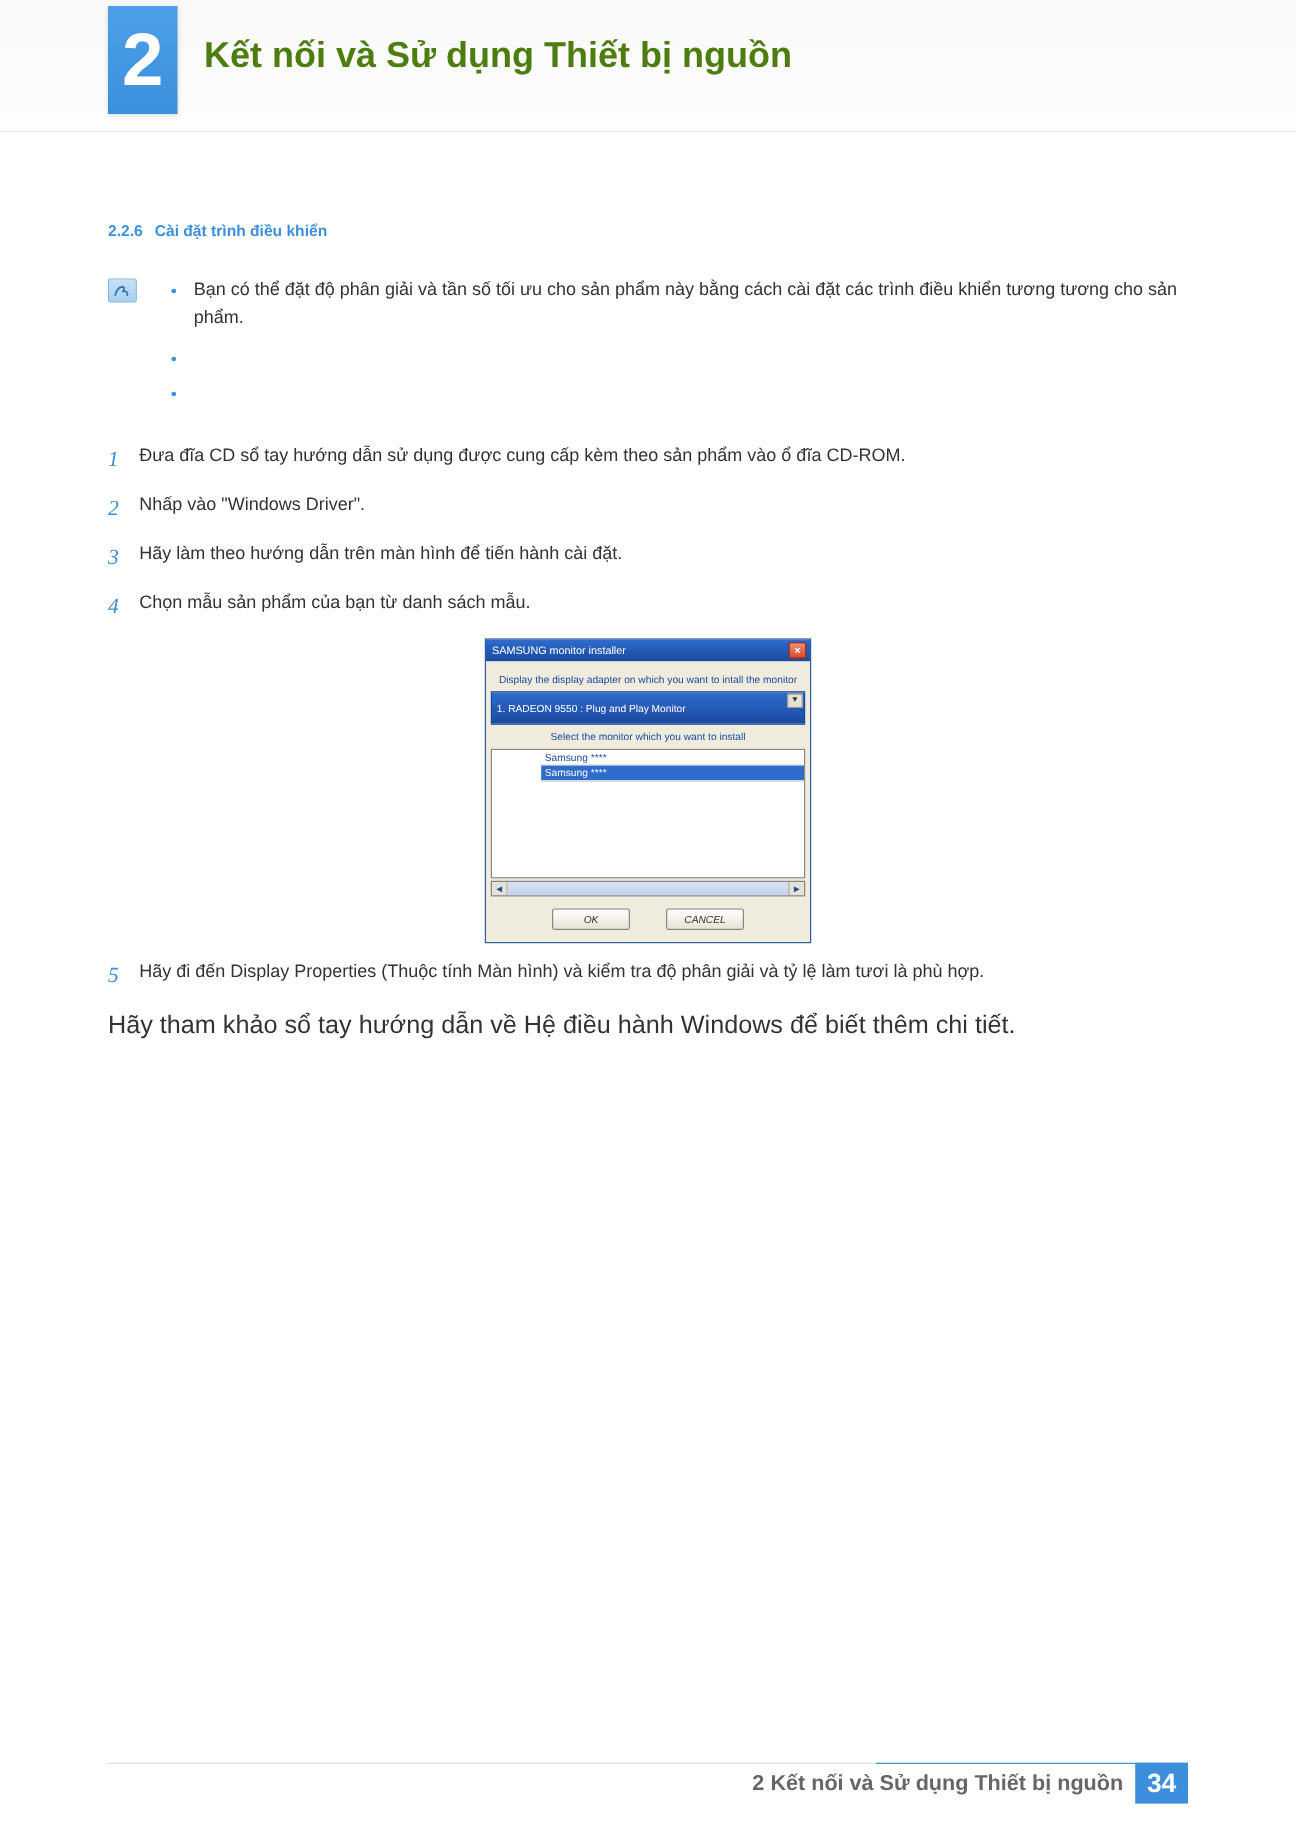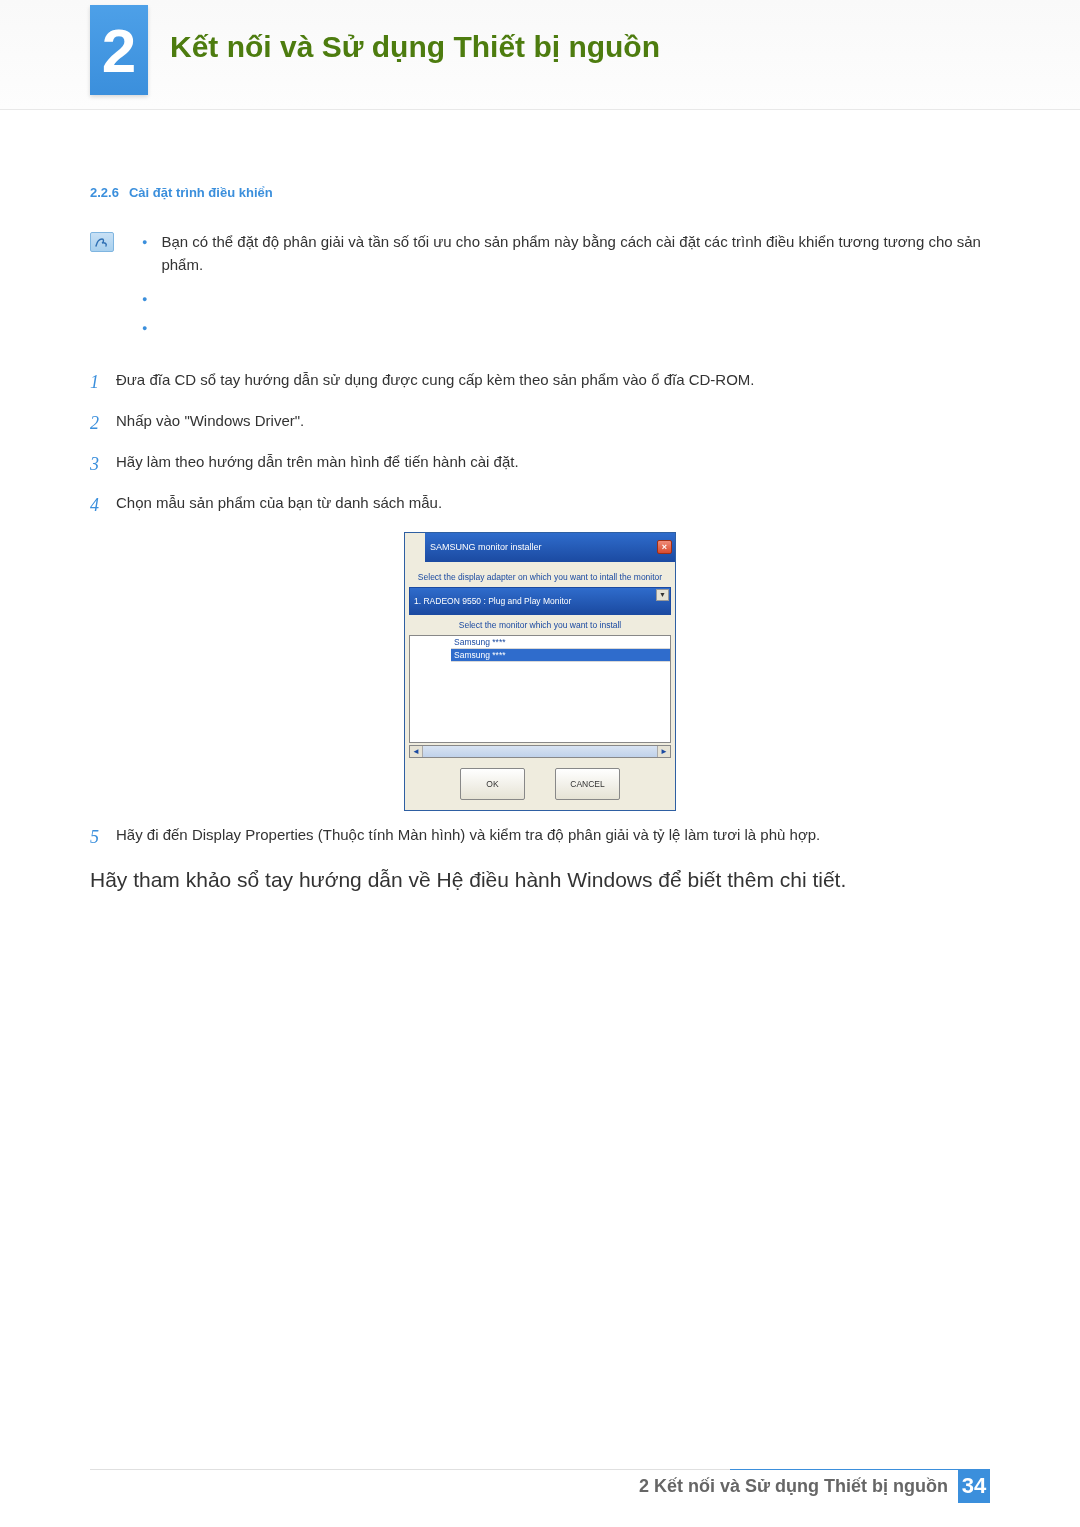"SAMSUNG monitor installer" .inst-titlebar { height: 29px -> 18px; margin-left: 20px -> none }
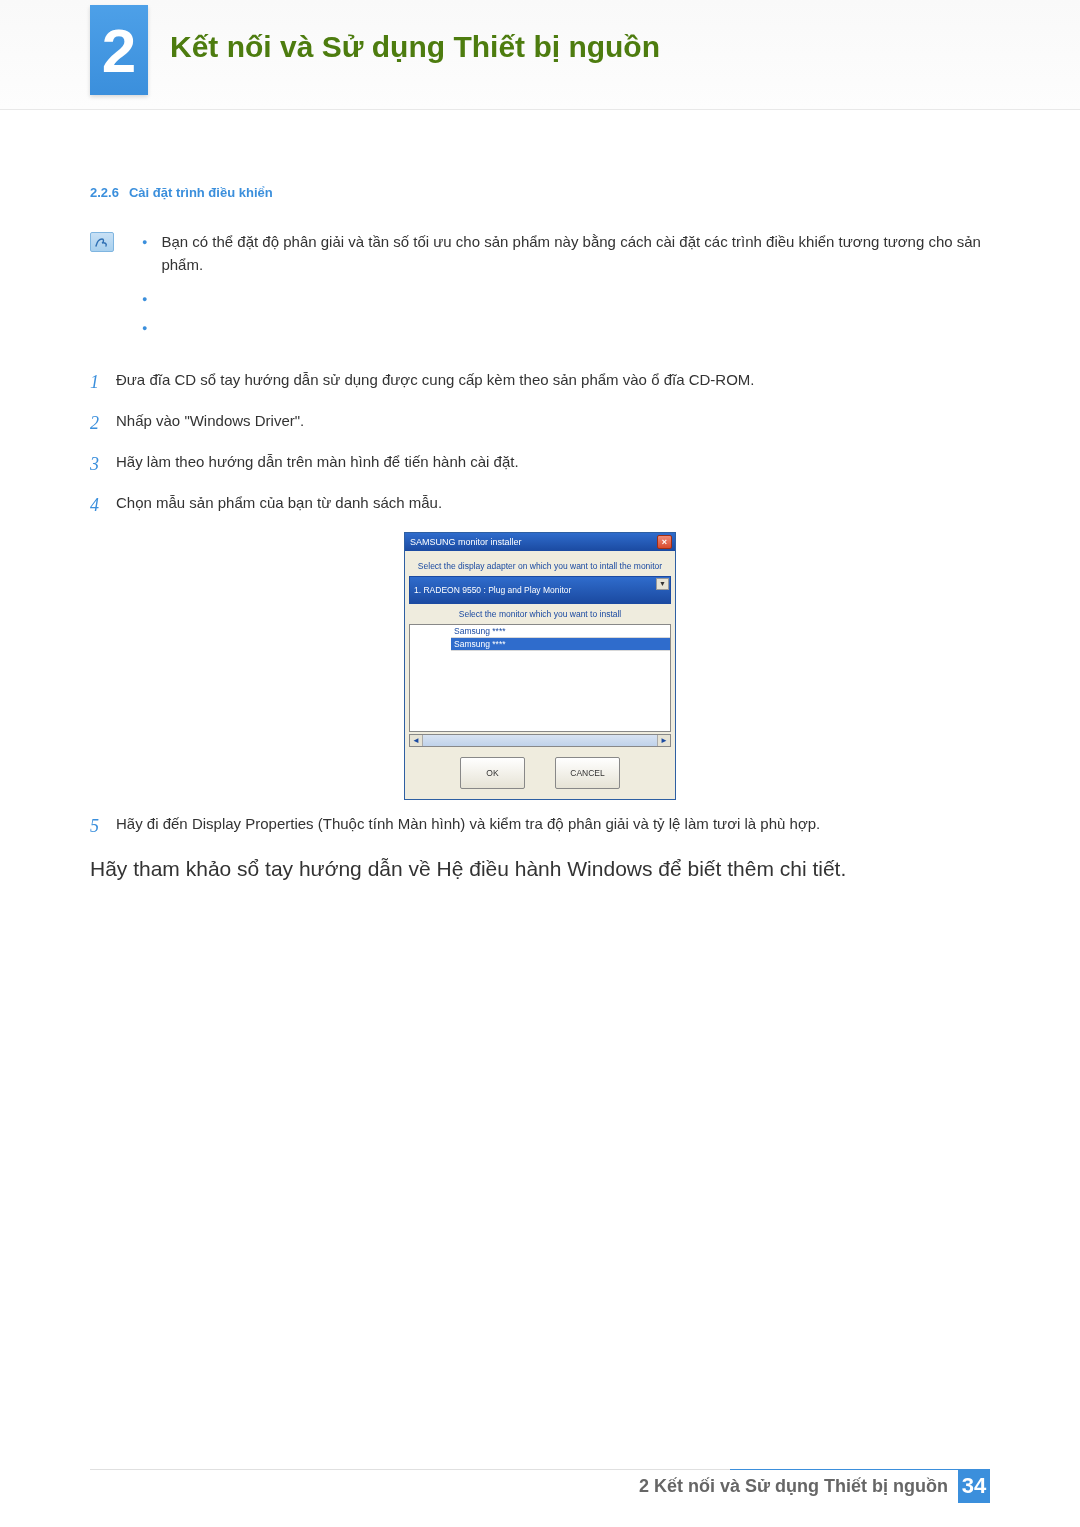"Select the display adapter on" div.inst-label { text: Select -> Display }
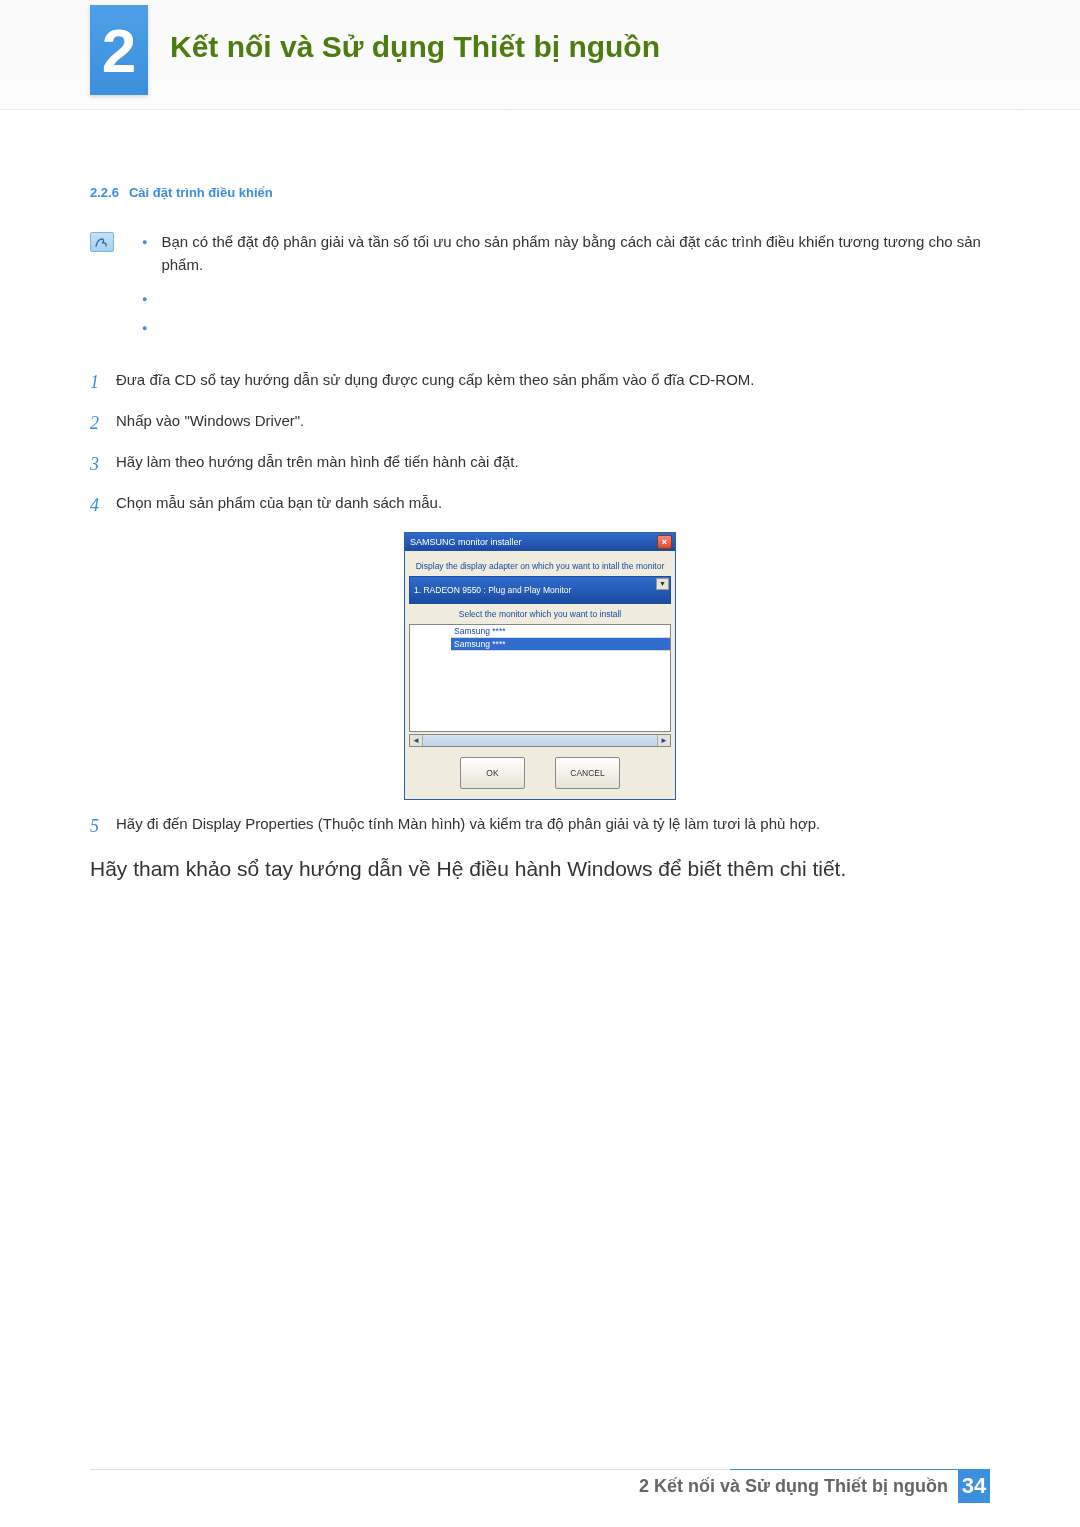"OK" .inst-btn { font-style: none -> italic; height: 32px -> 18px }
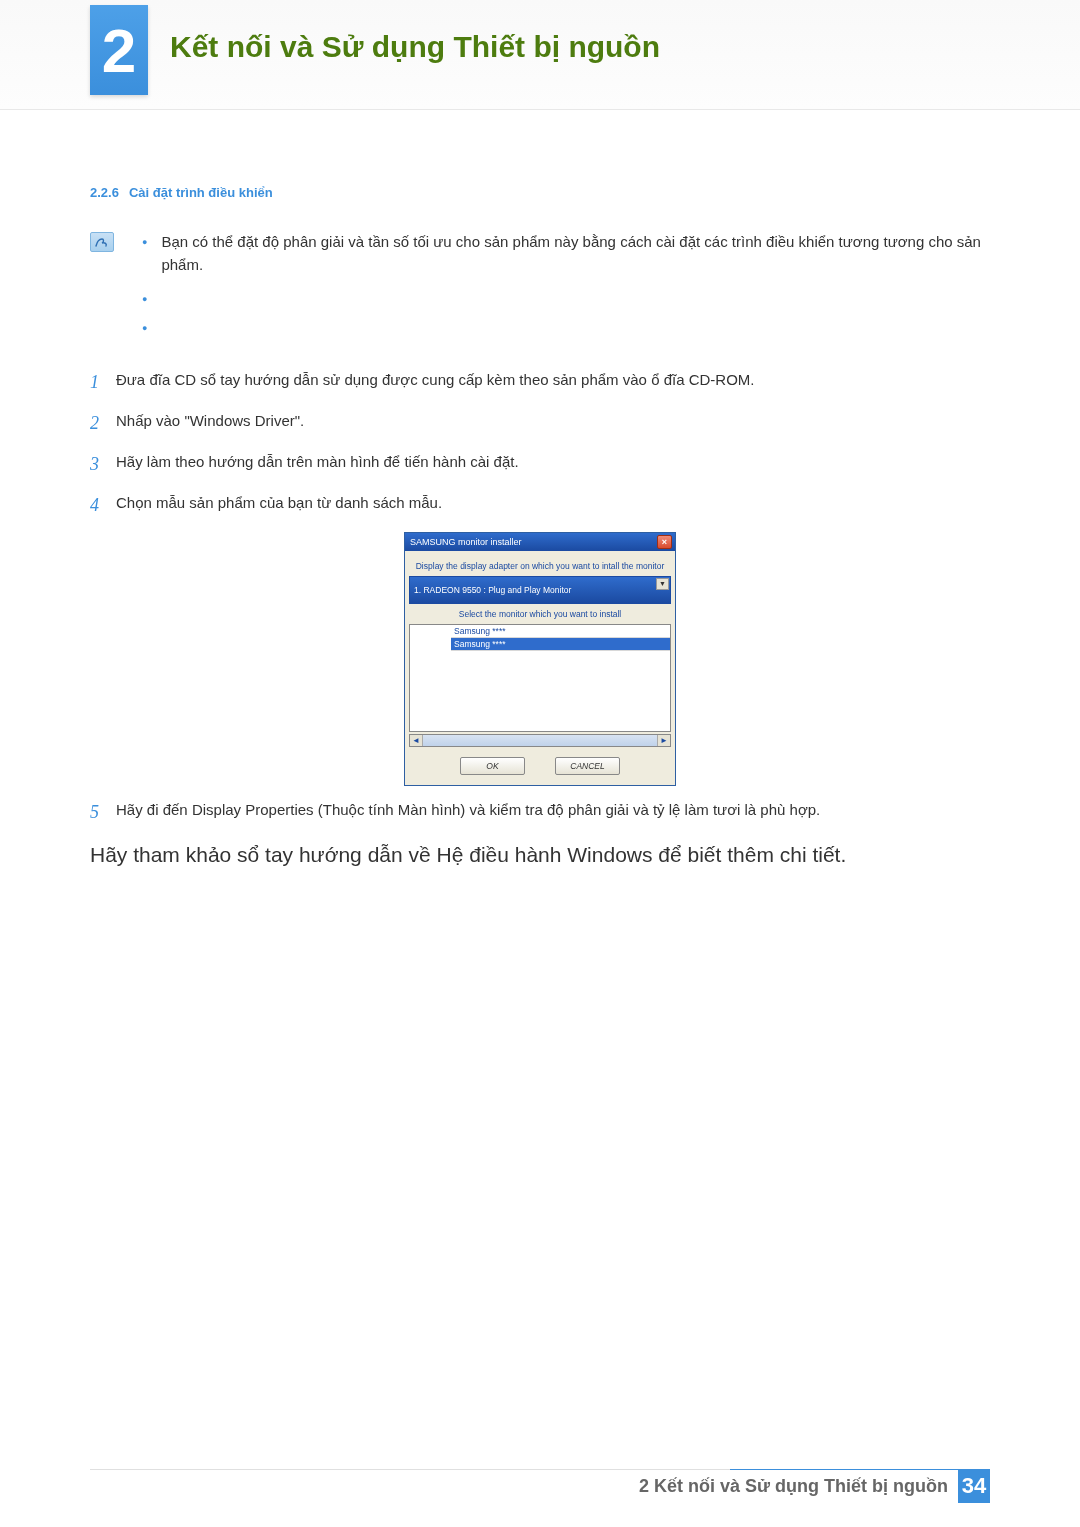"34" .footer-page { width: 32px -> 44px }
